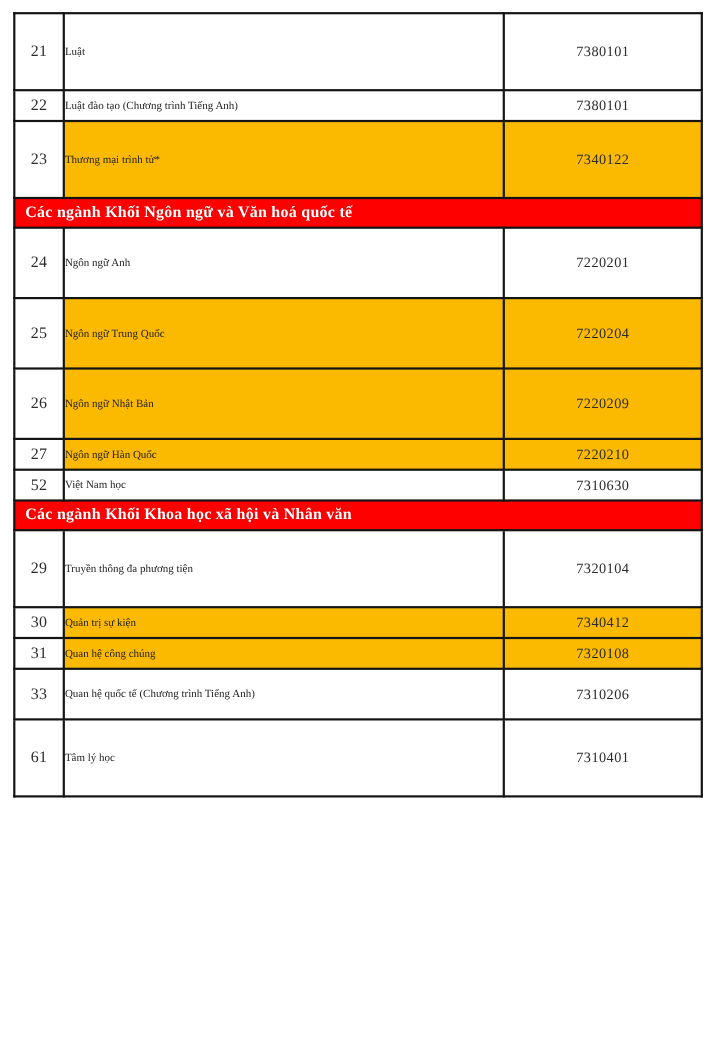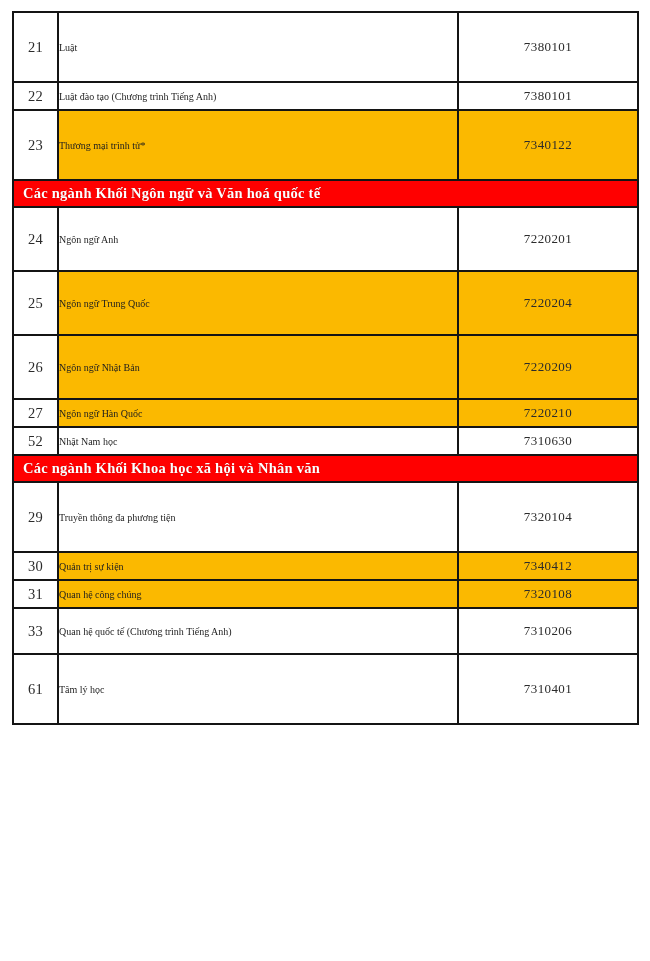"Nhật Nam học" td.cell-name { text: Nhật -> Việt }
